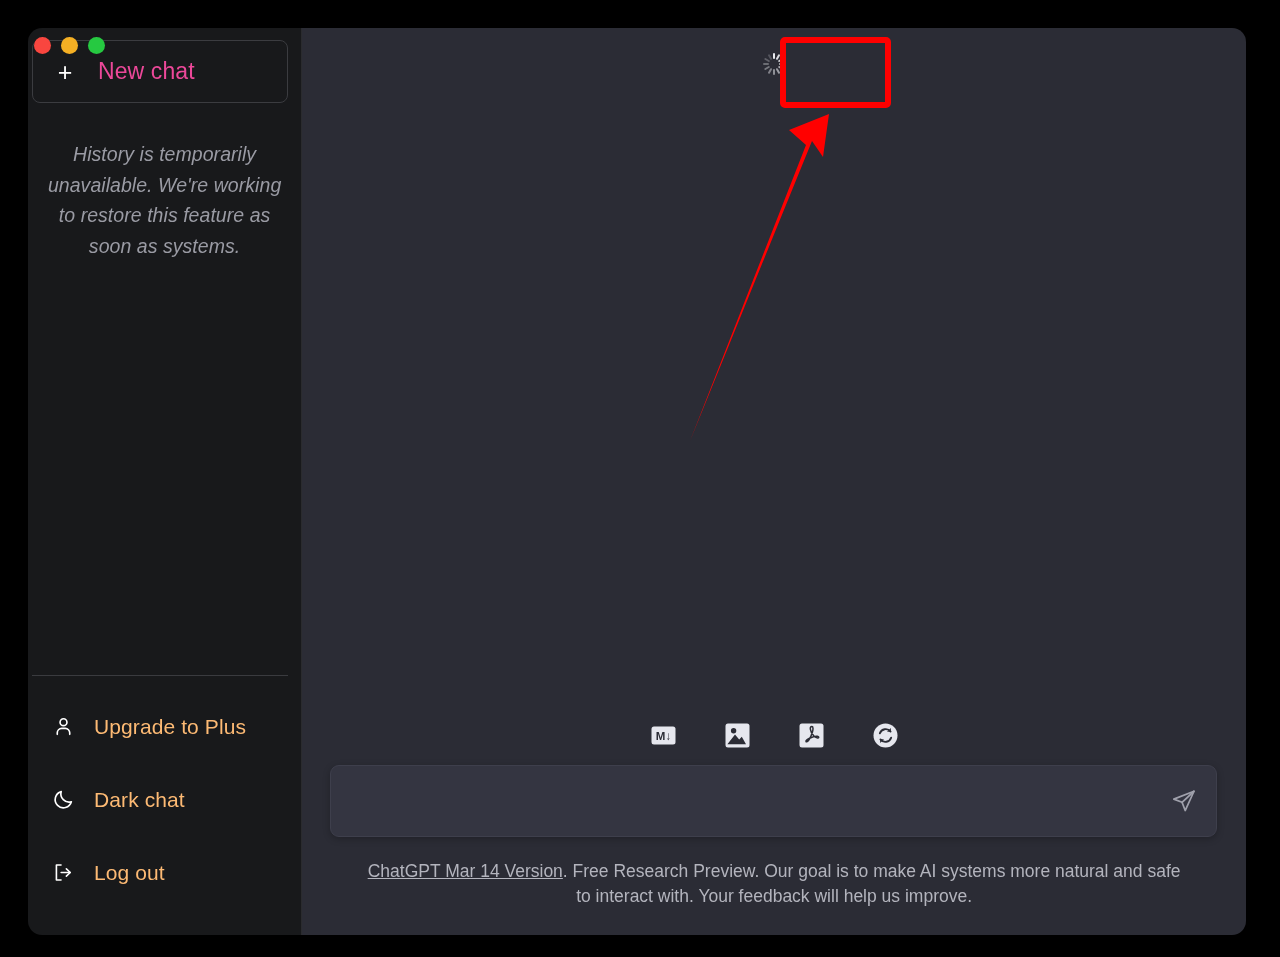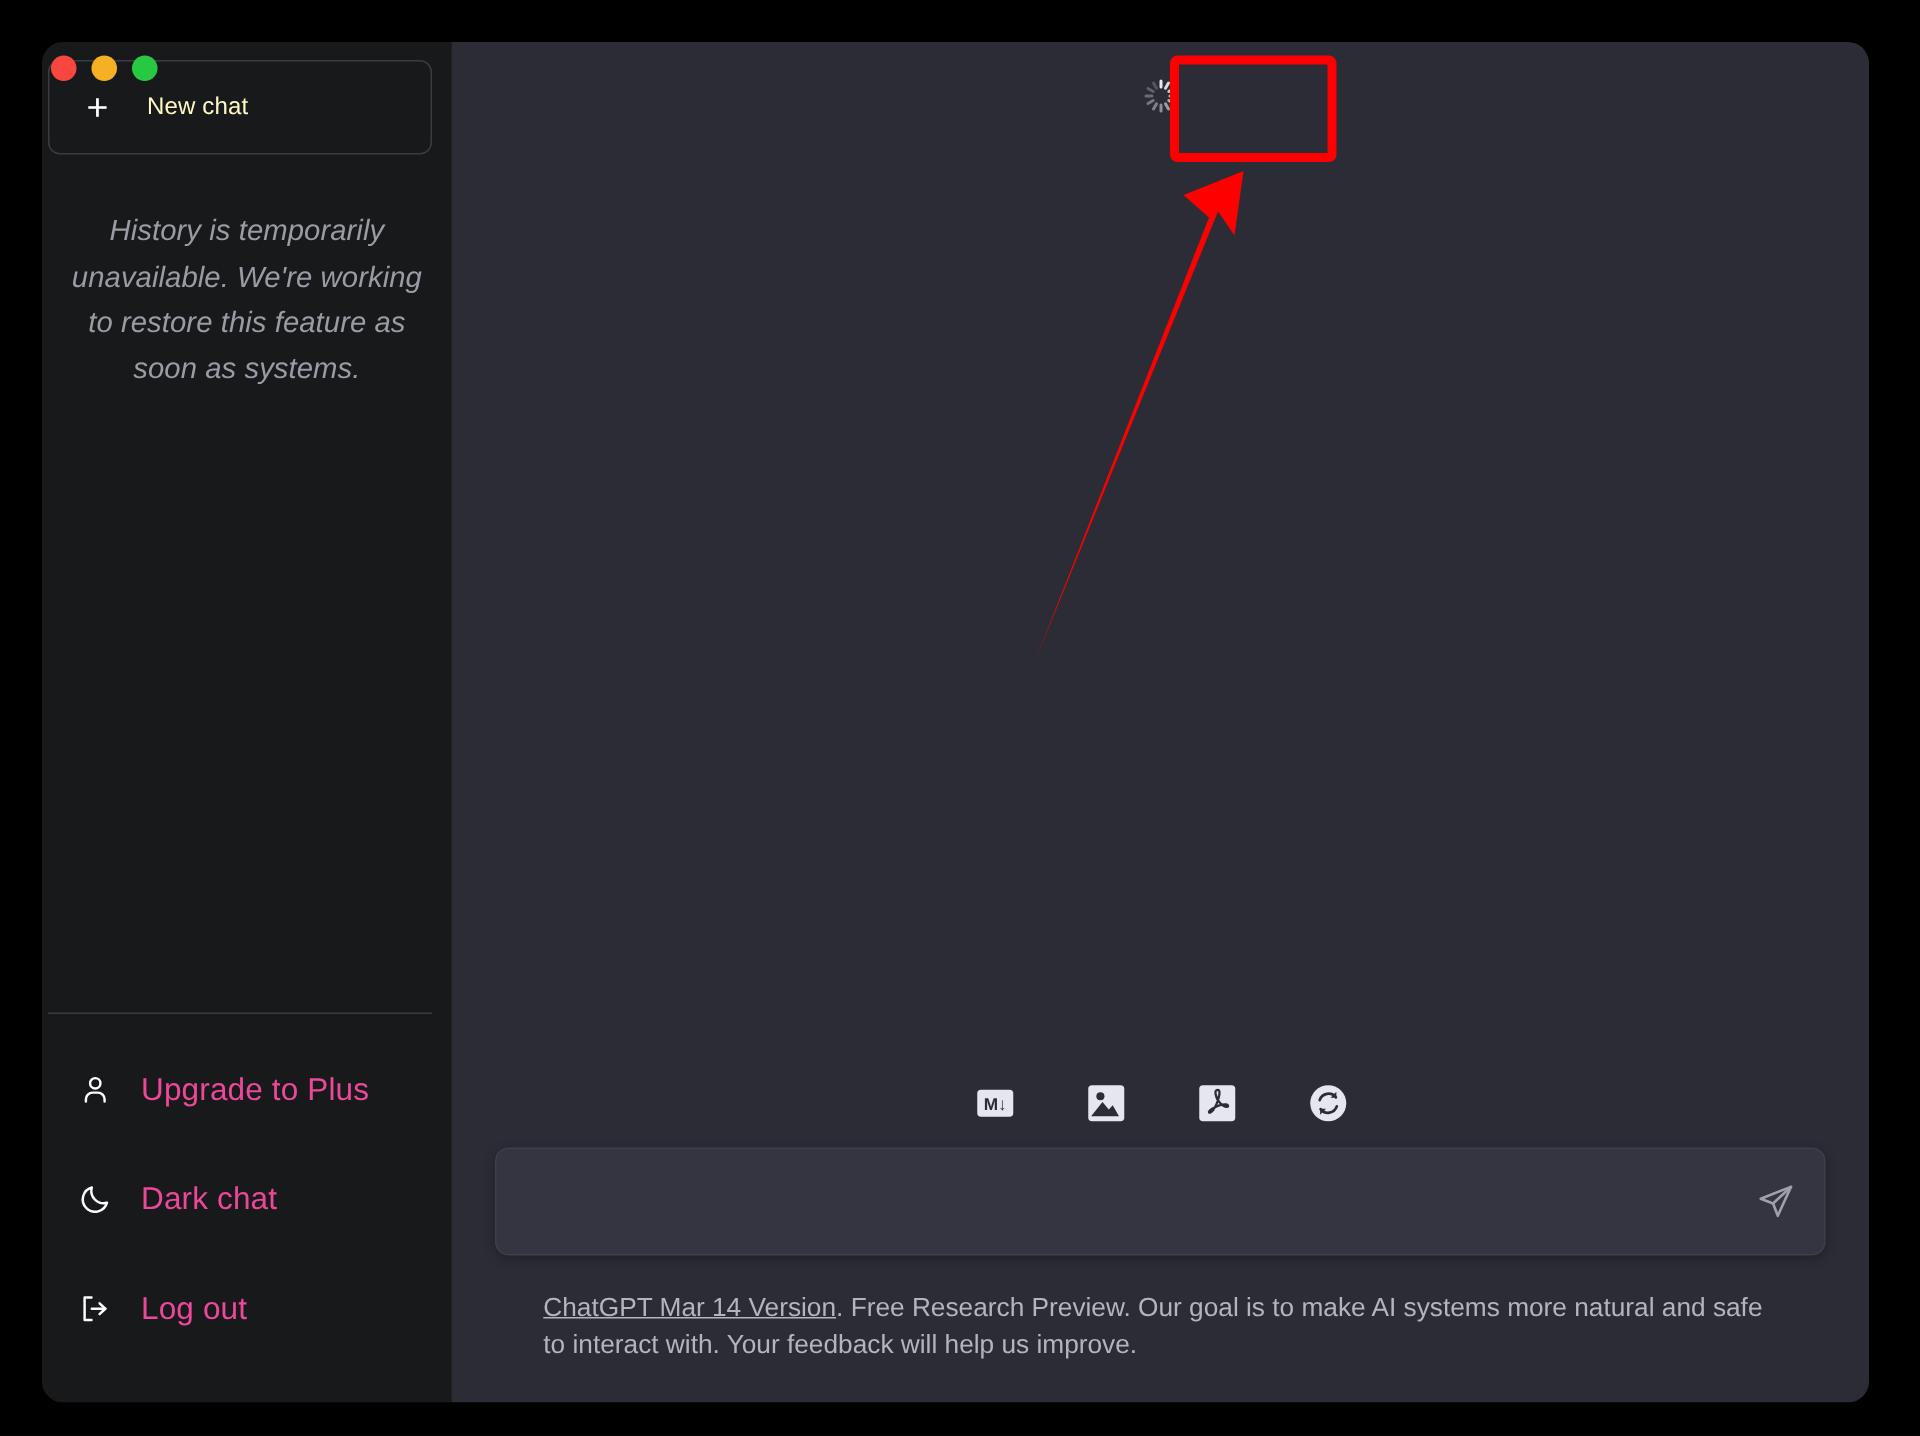"New chat" #new-chat-button .label { color: #fef9c3 -> #ec4899; font-size: 16px -> 23px }
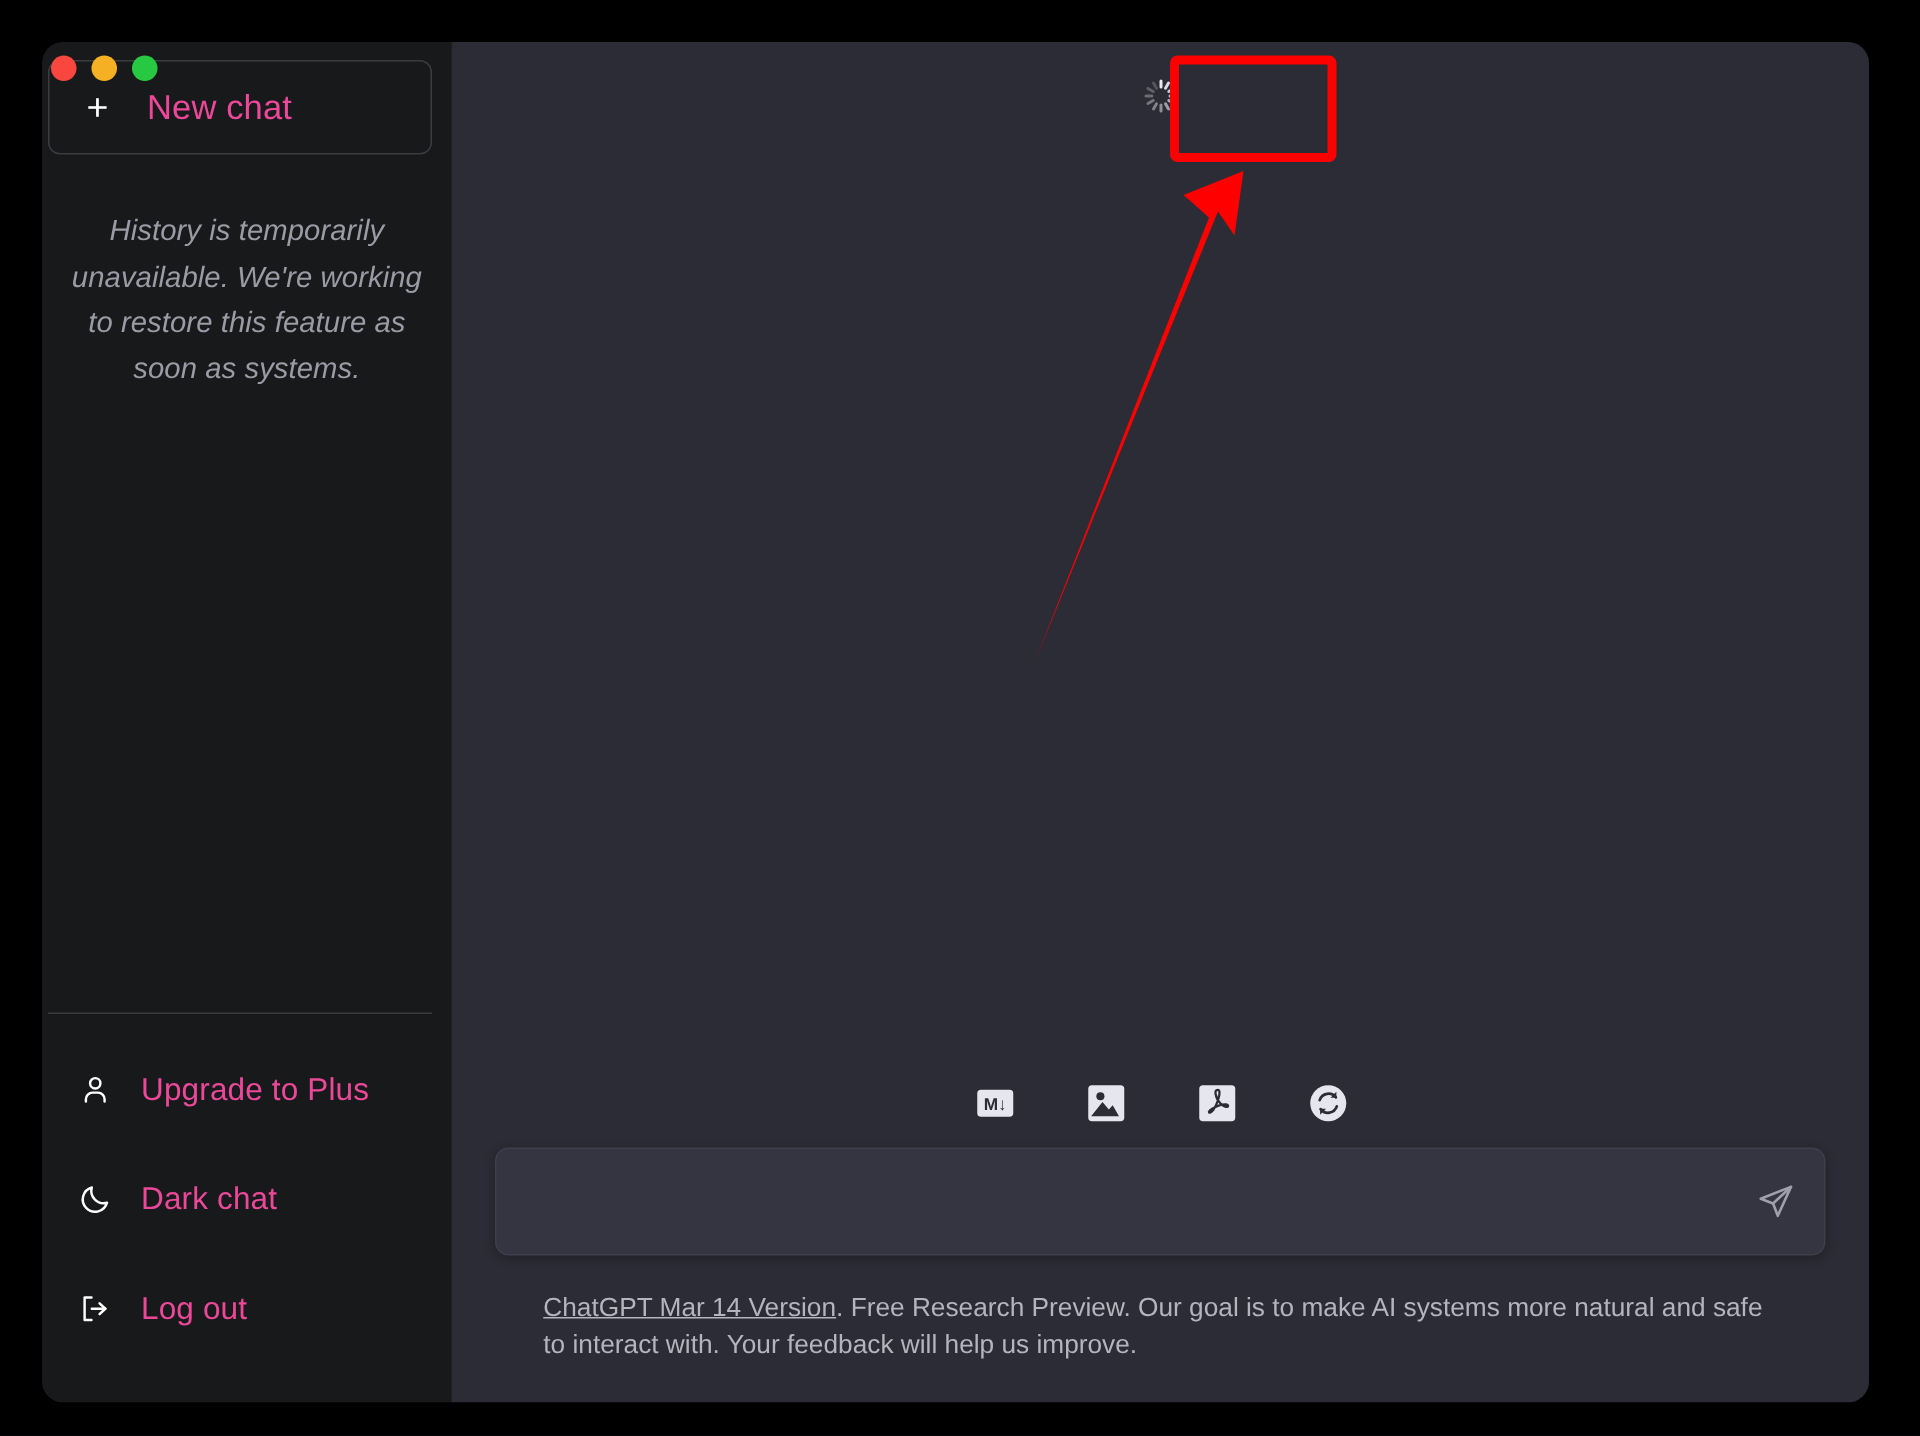"Upgrade to Plus" .menu-item .mi-label { color: #ec4899 -> #fdba74 }
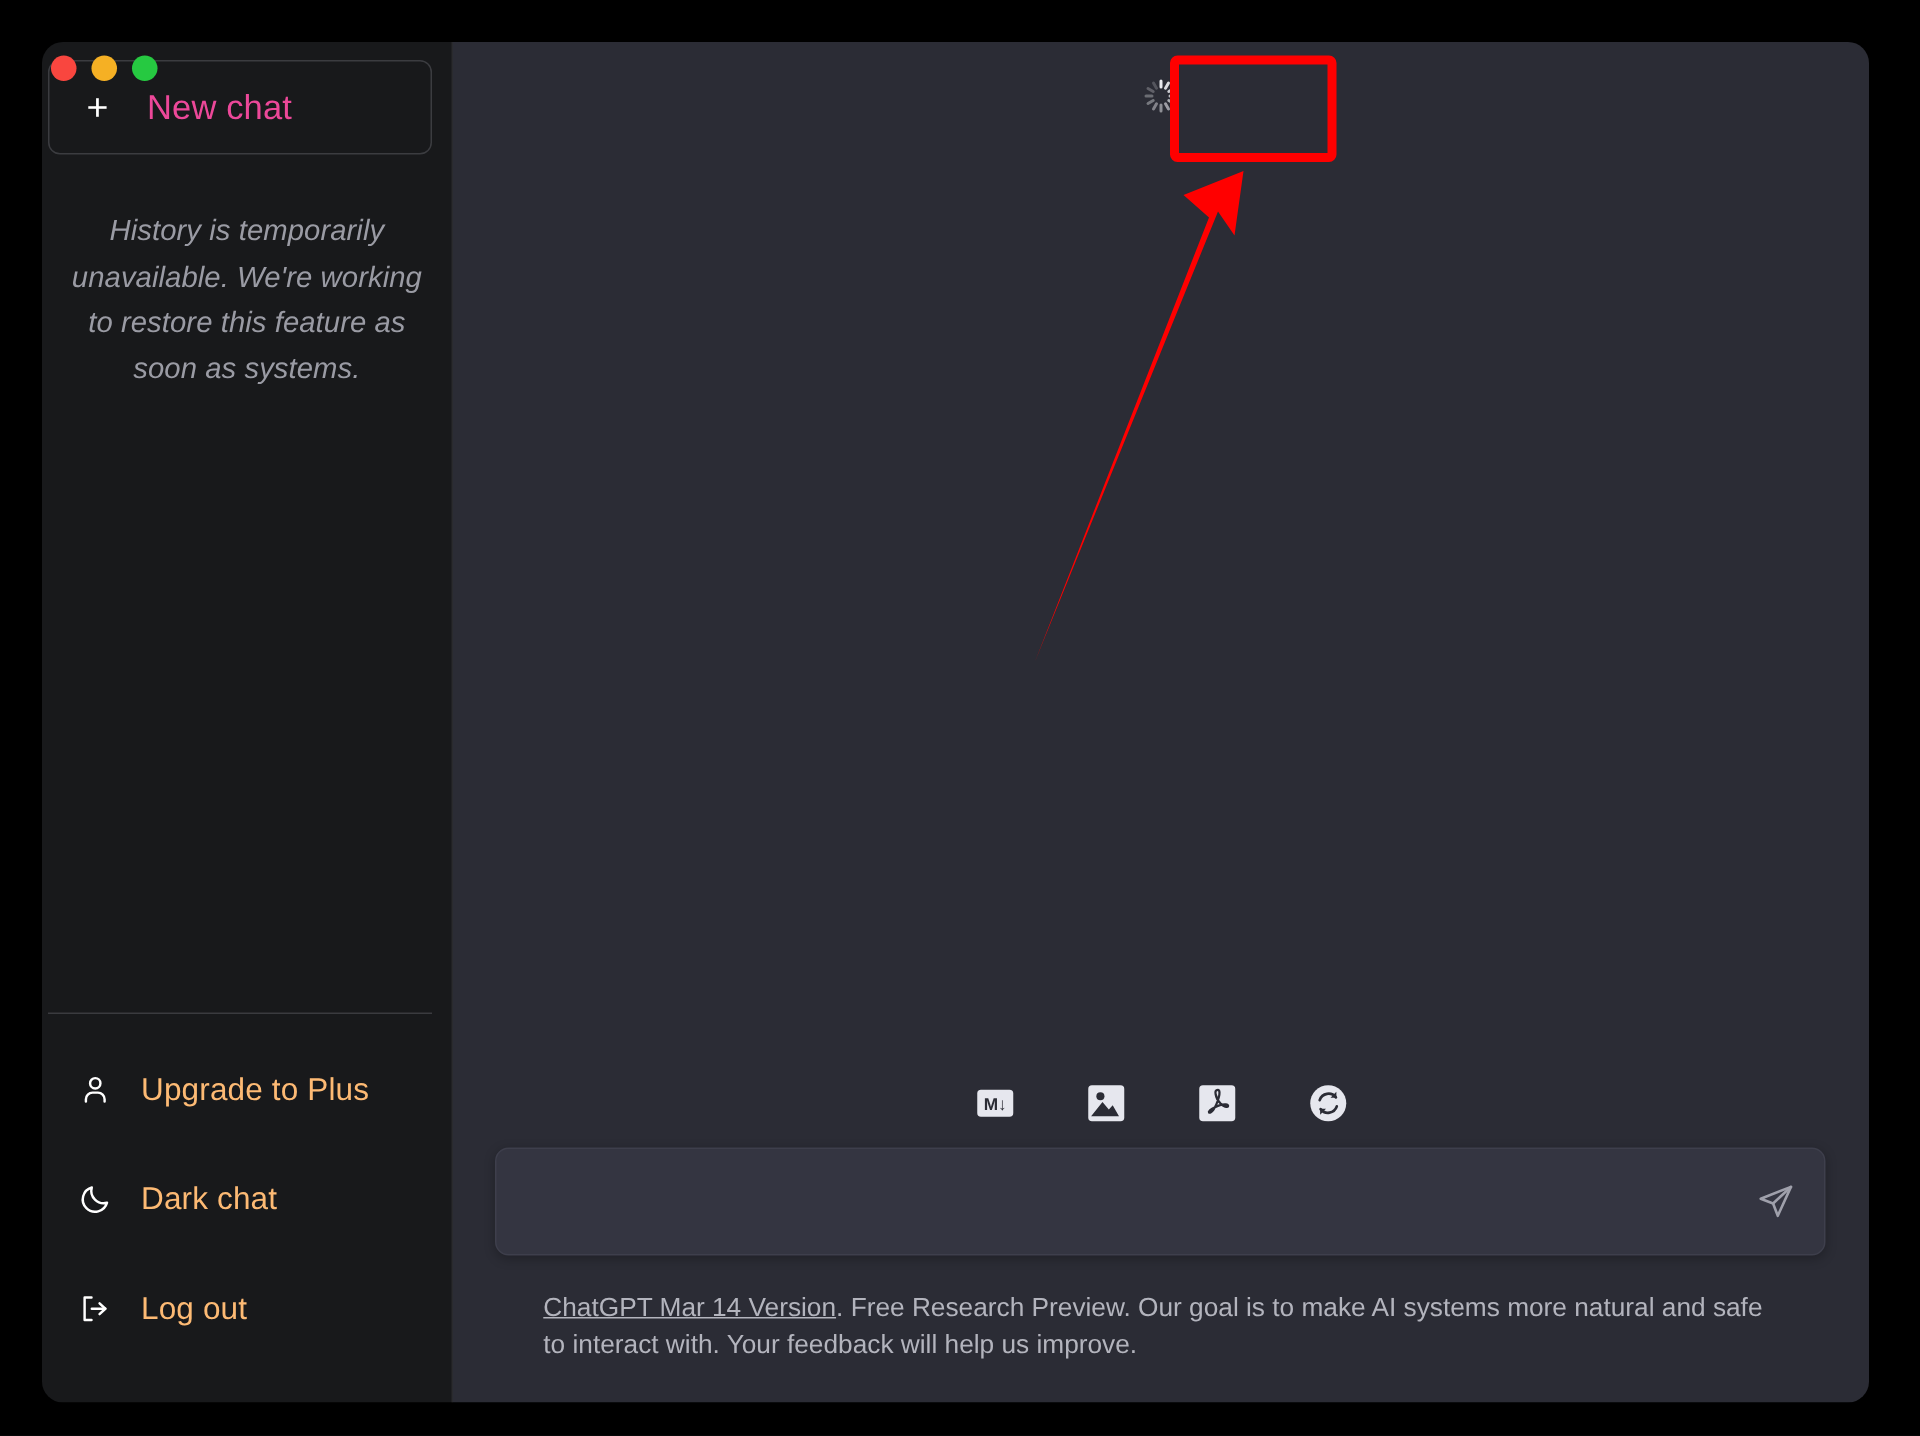"ChatGPT Mar 14 Version. Free" #footer-note { text-align: none -> center }
